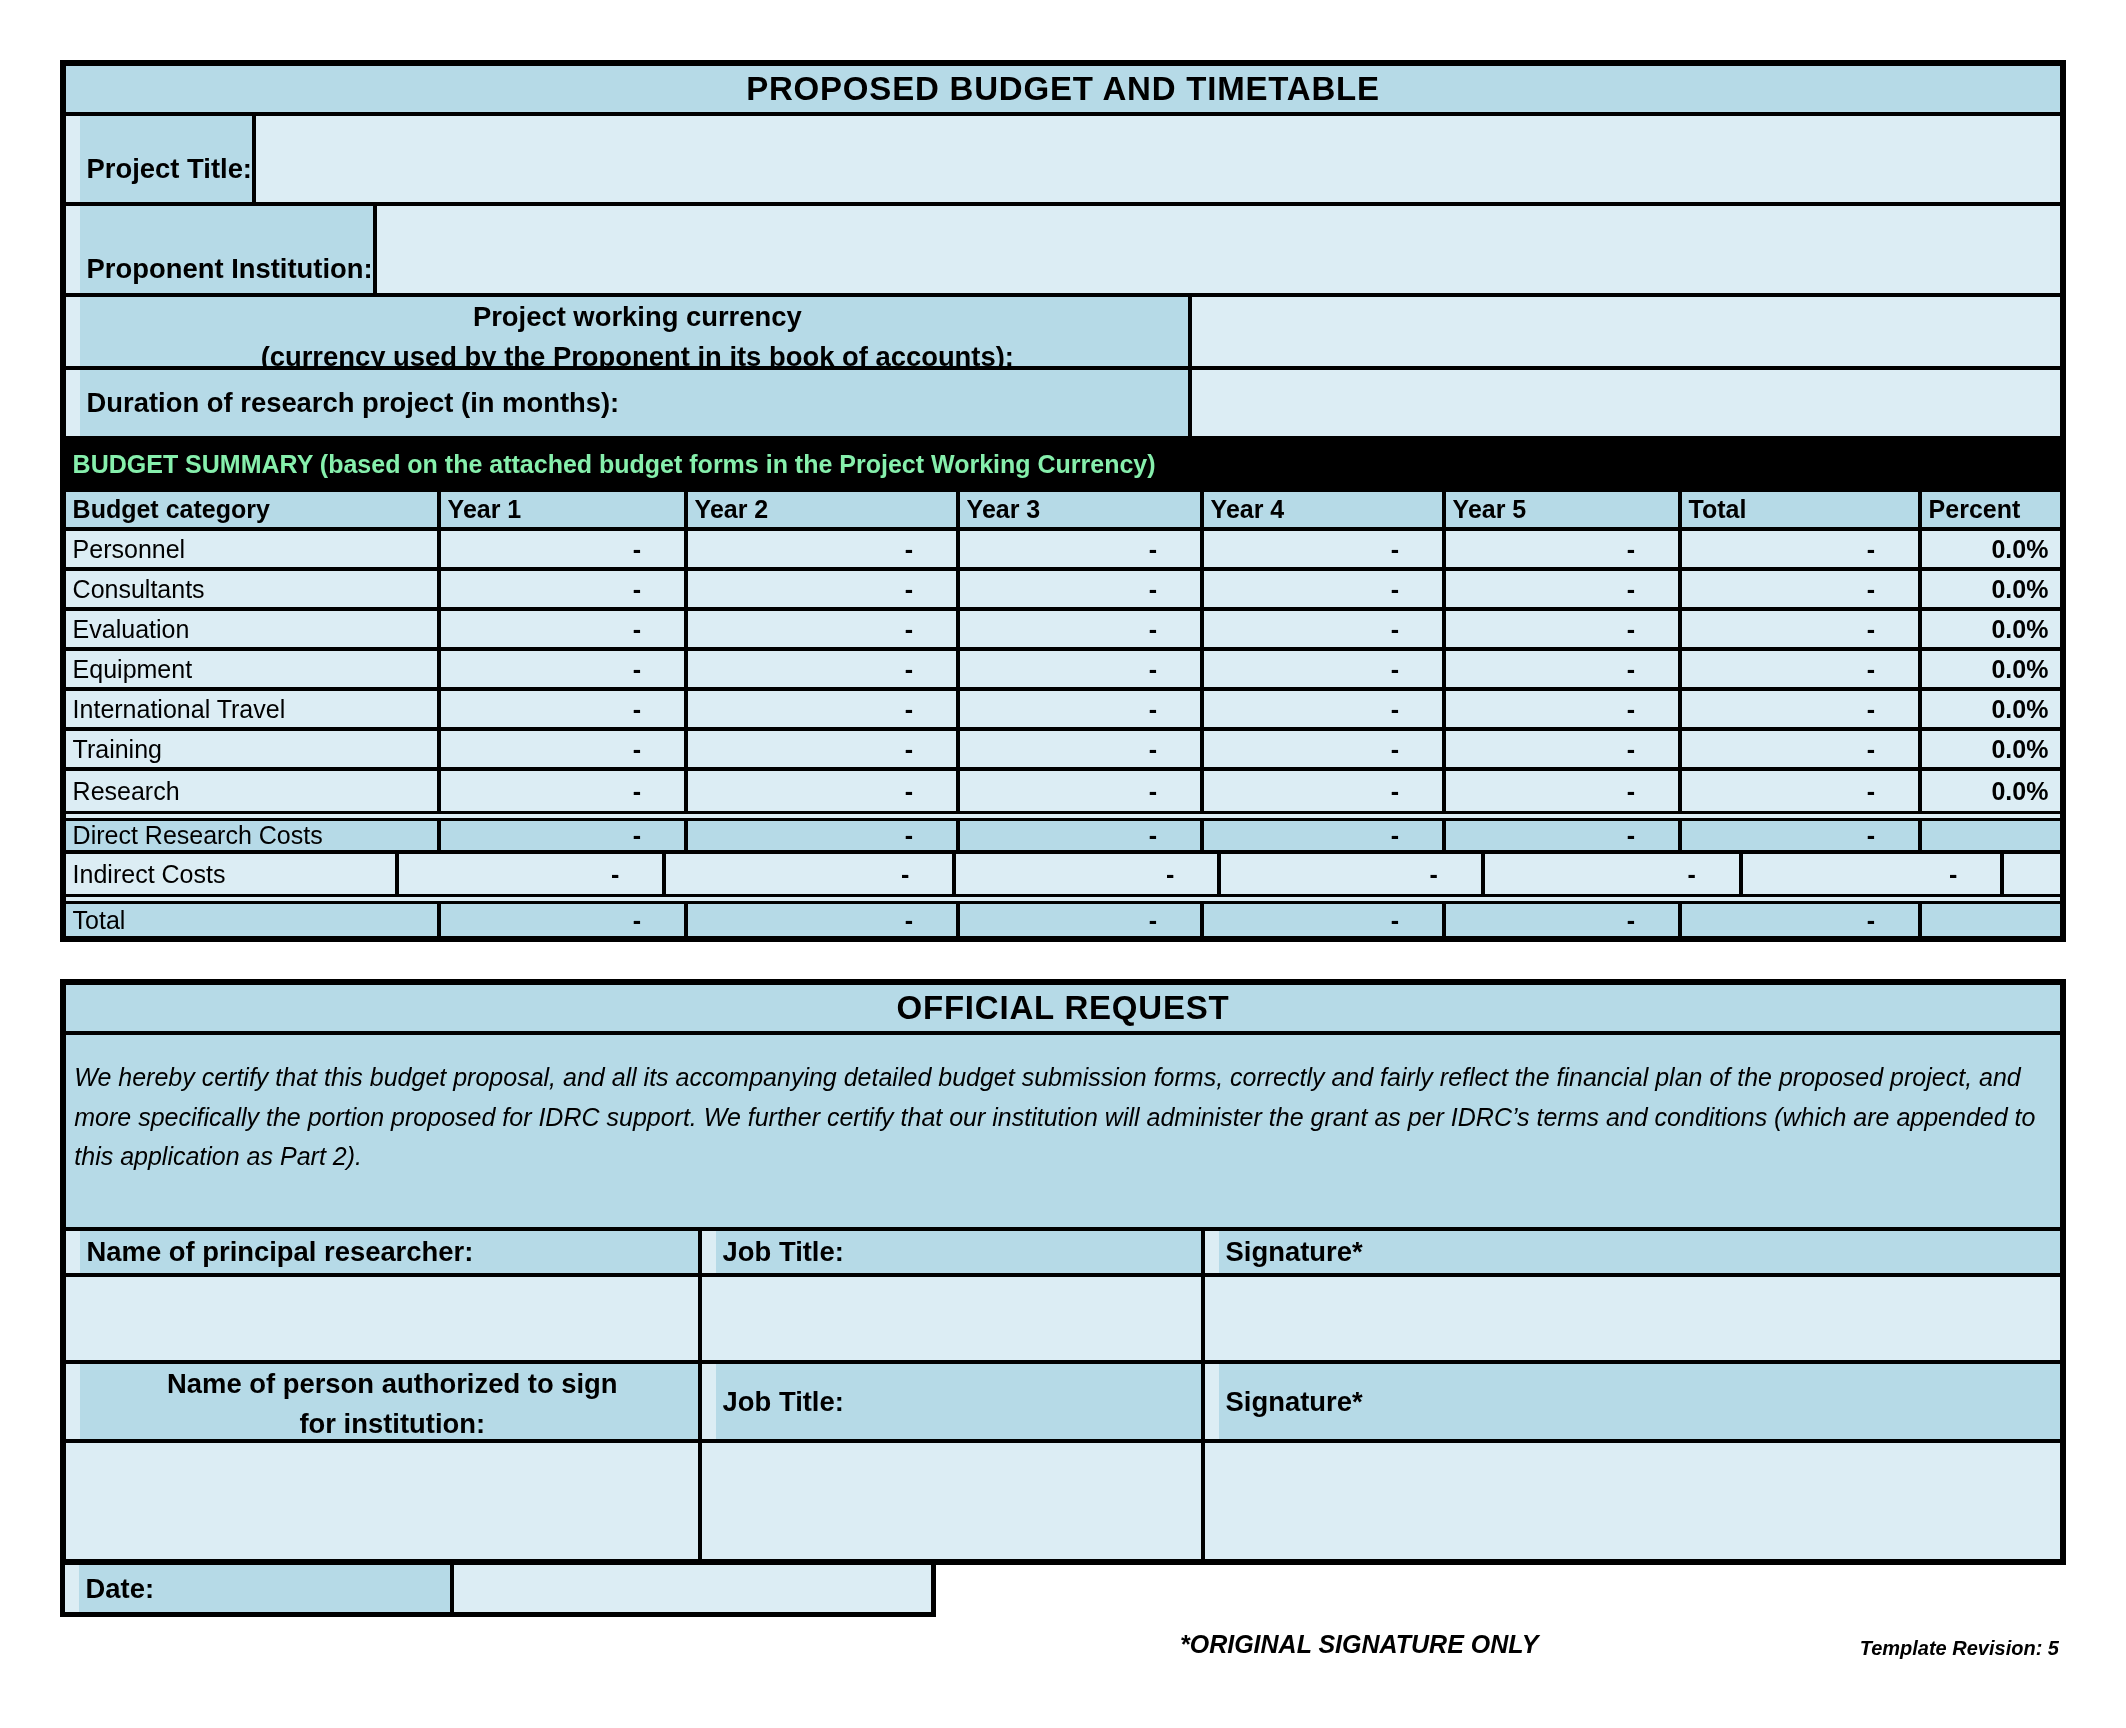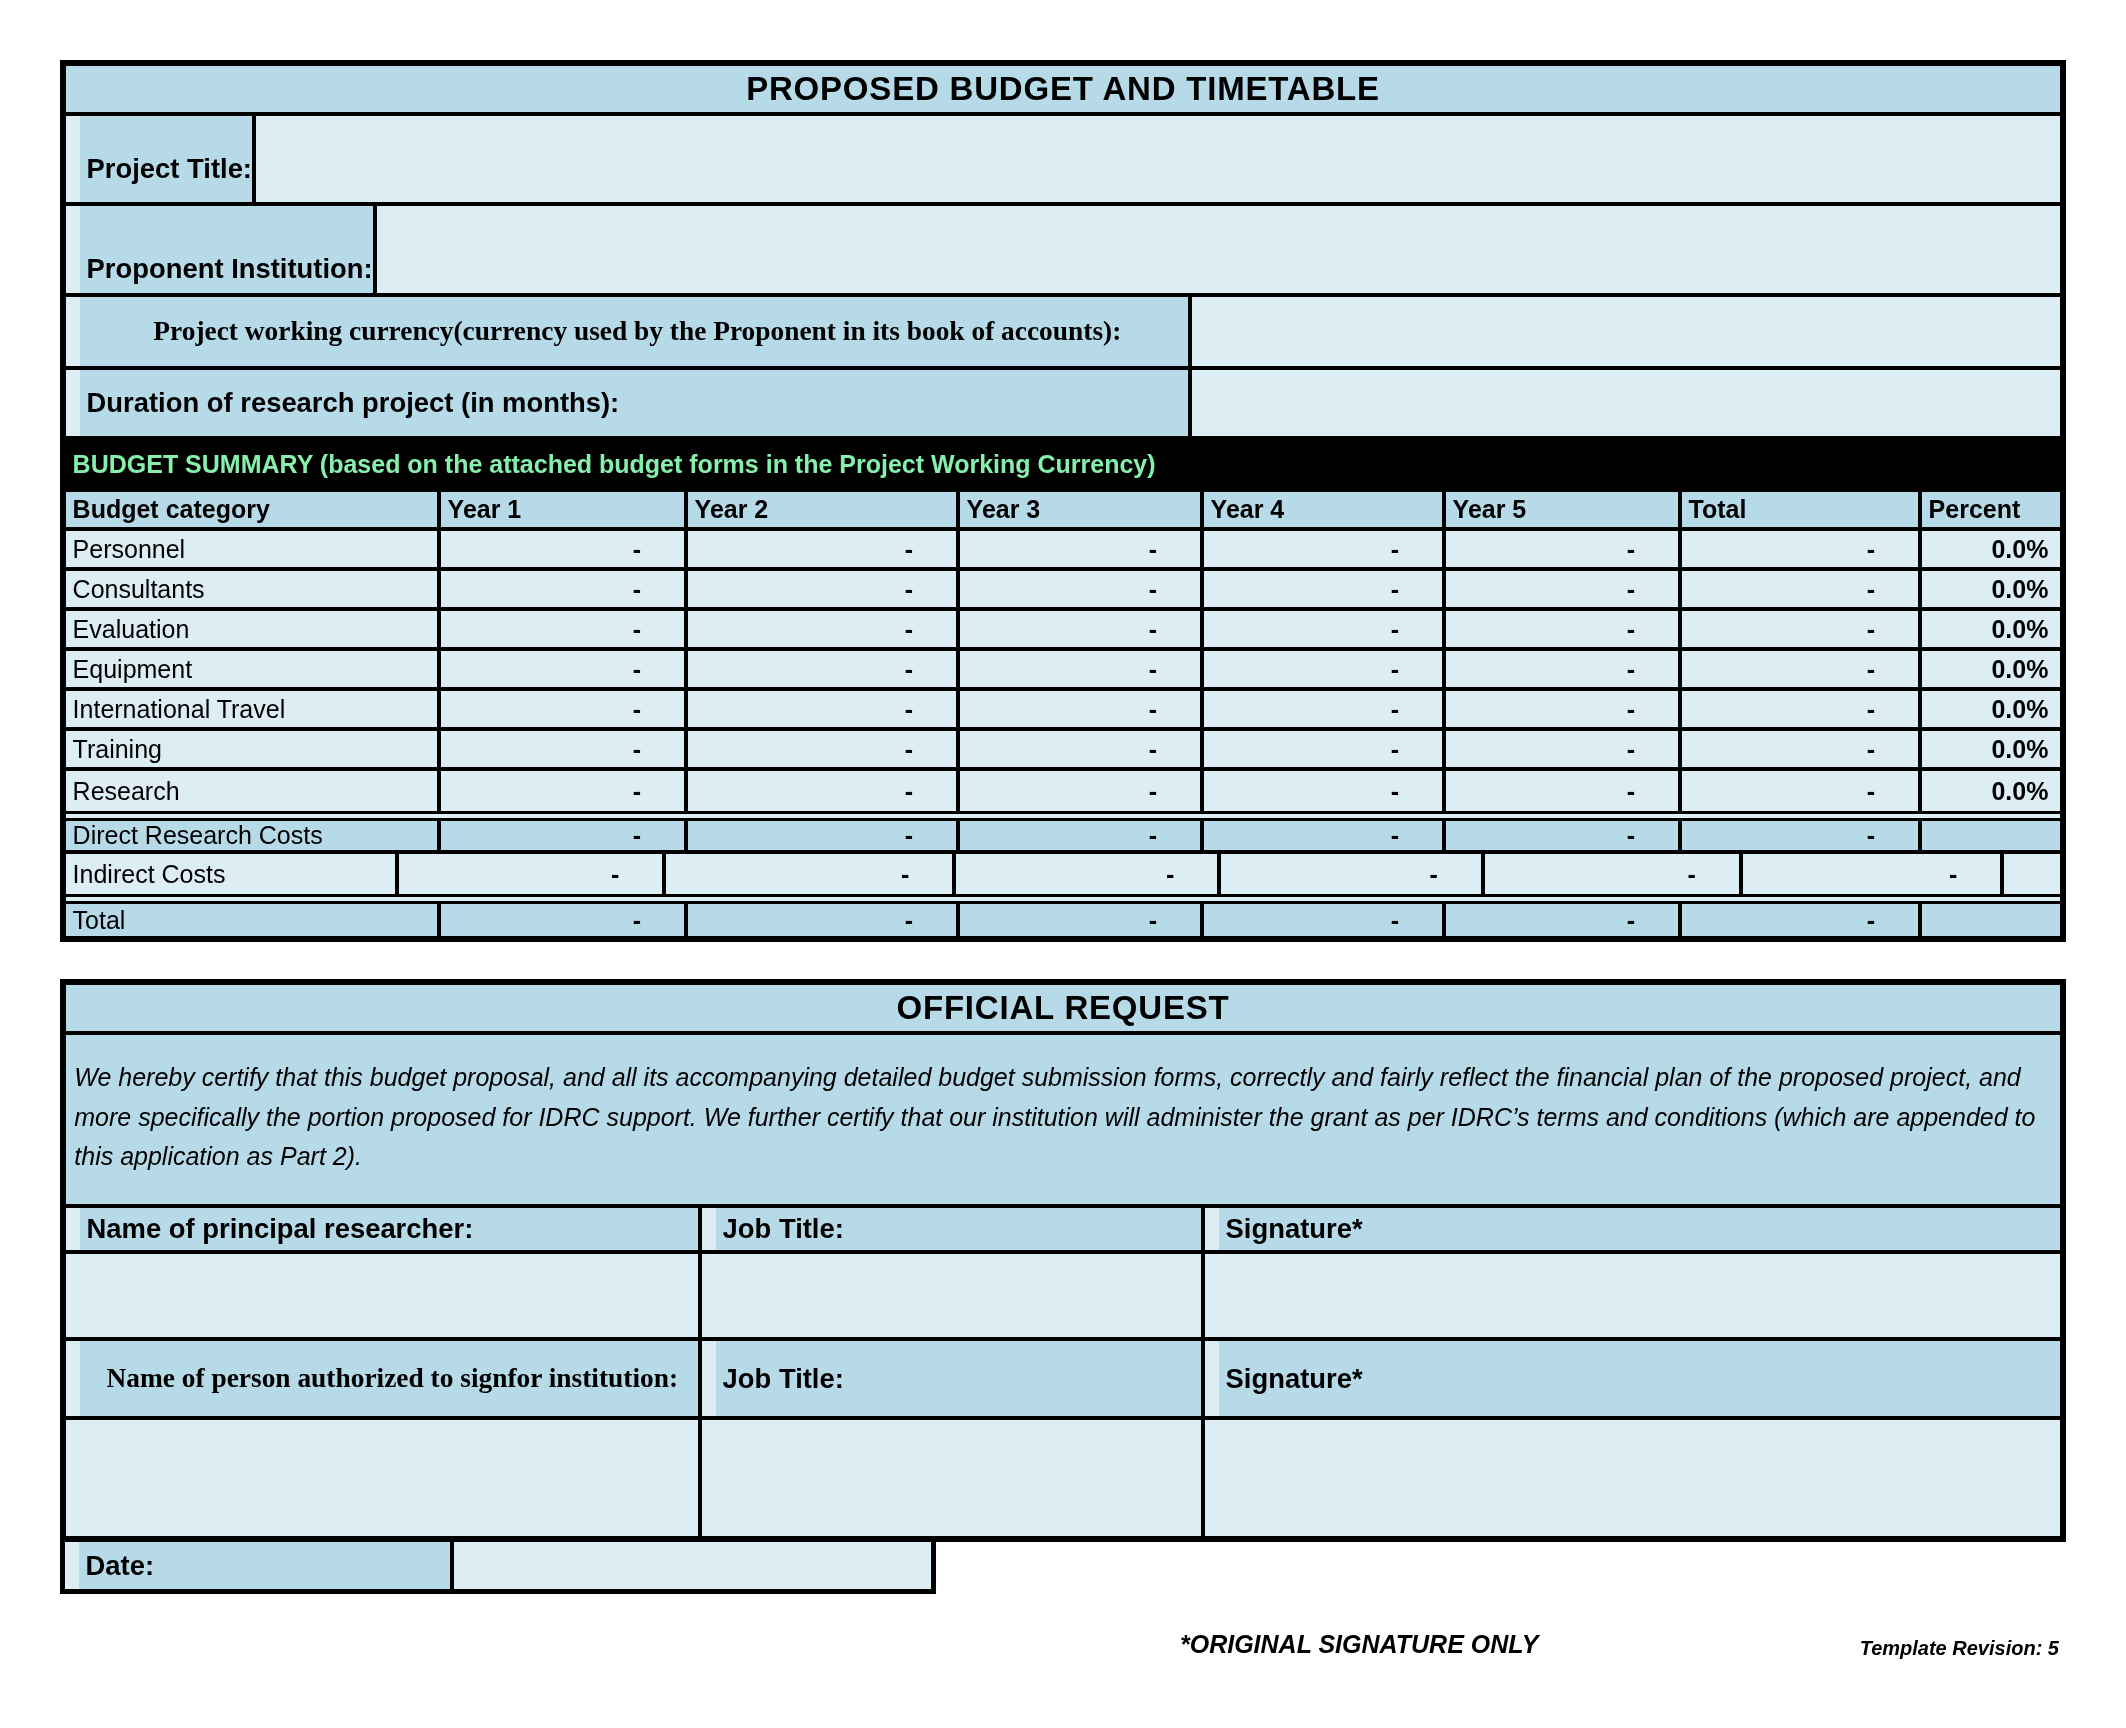"Project working currency" .two-line { flex-direction: none -> column; font-family: Liberation Serif, serif -> none; justify-content: center -> space-between }
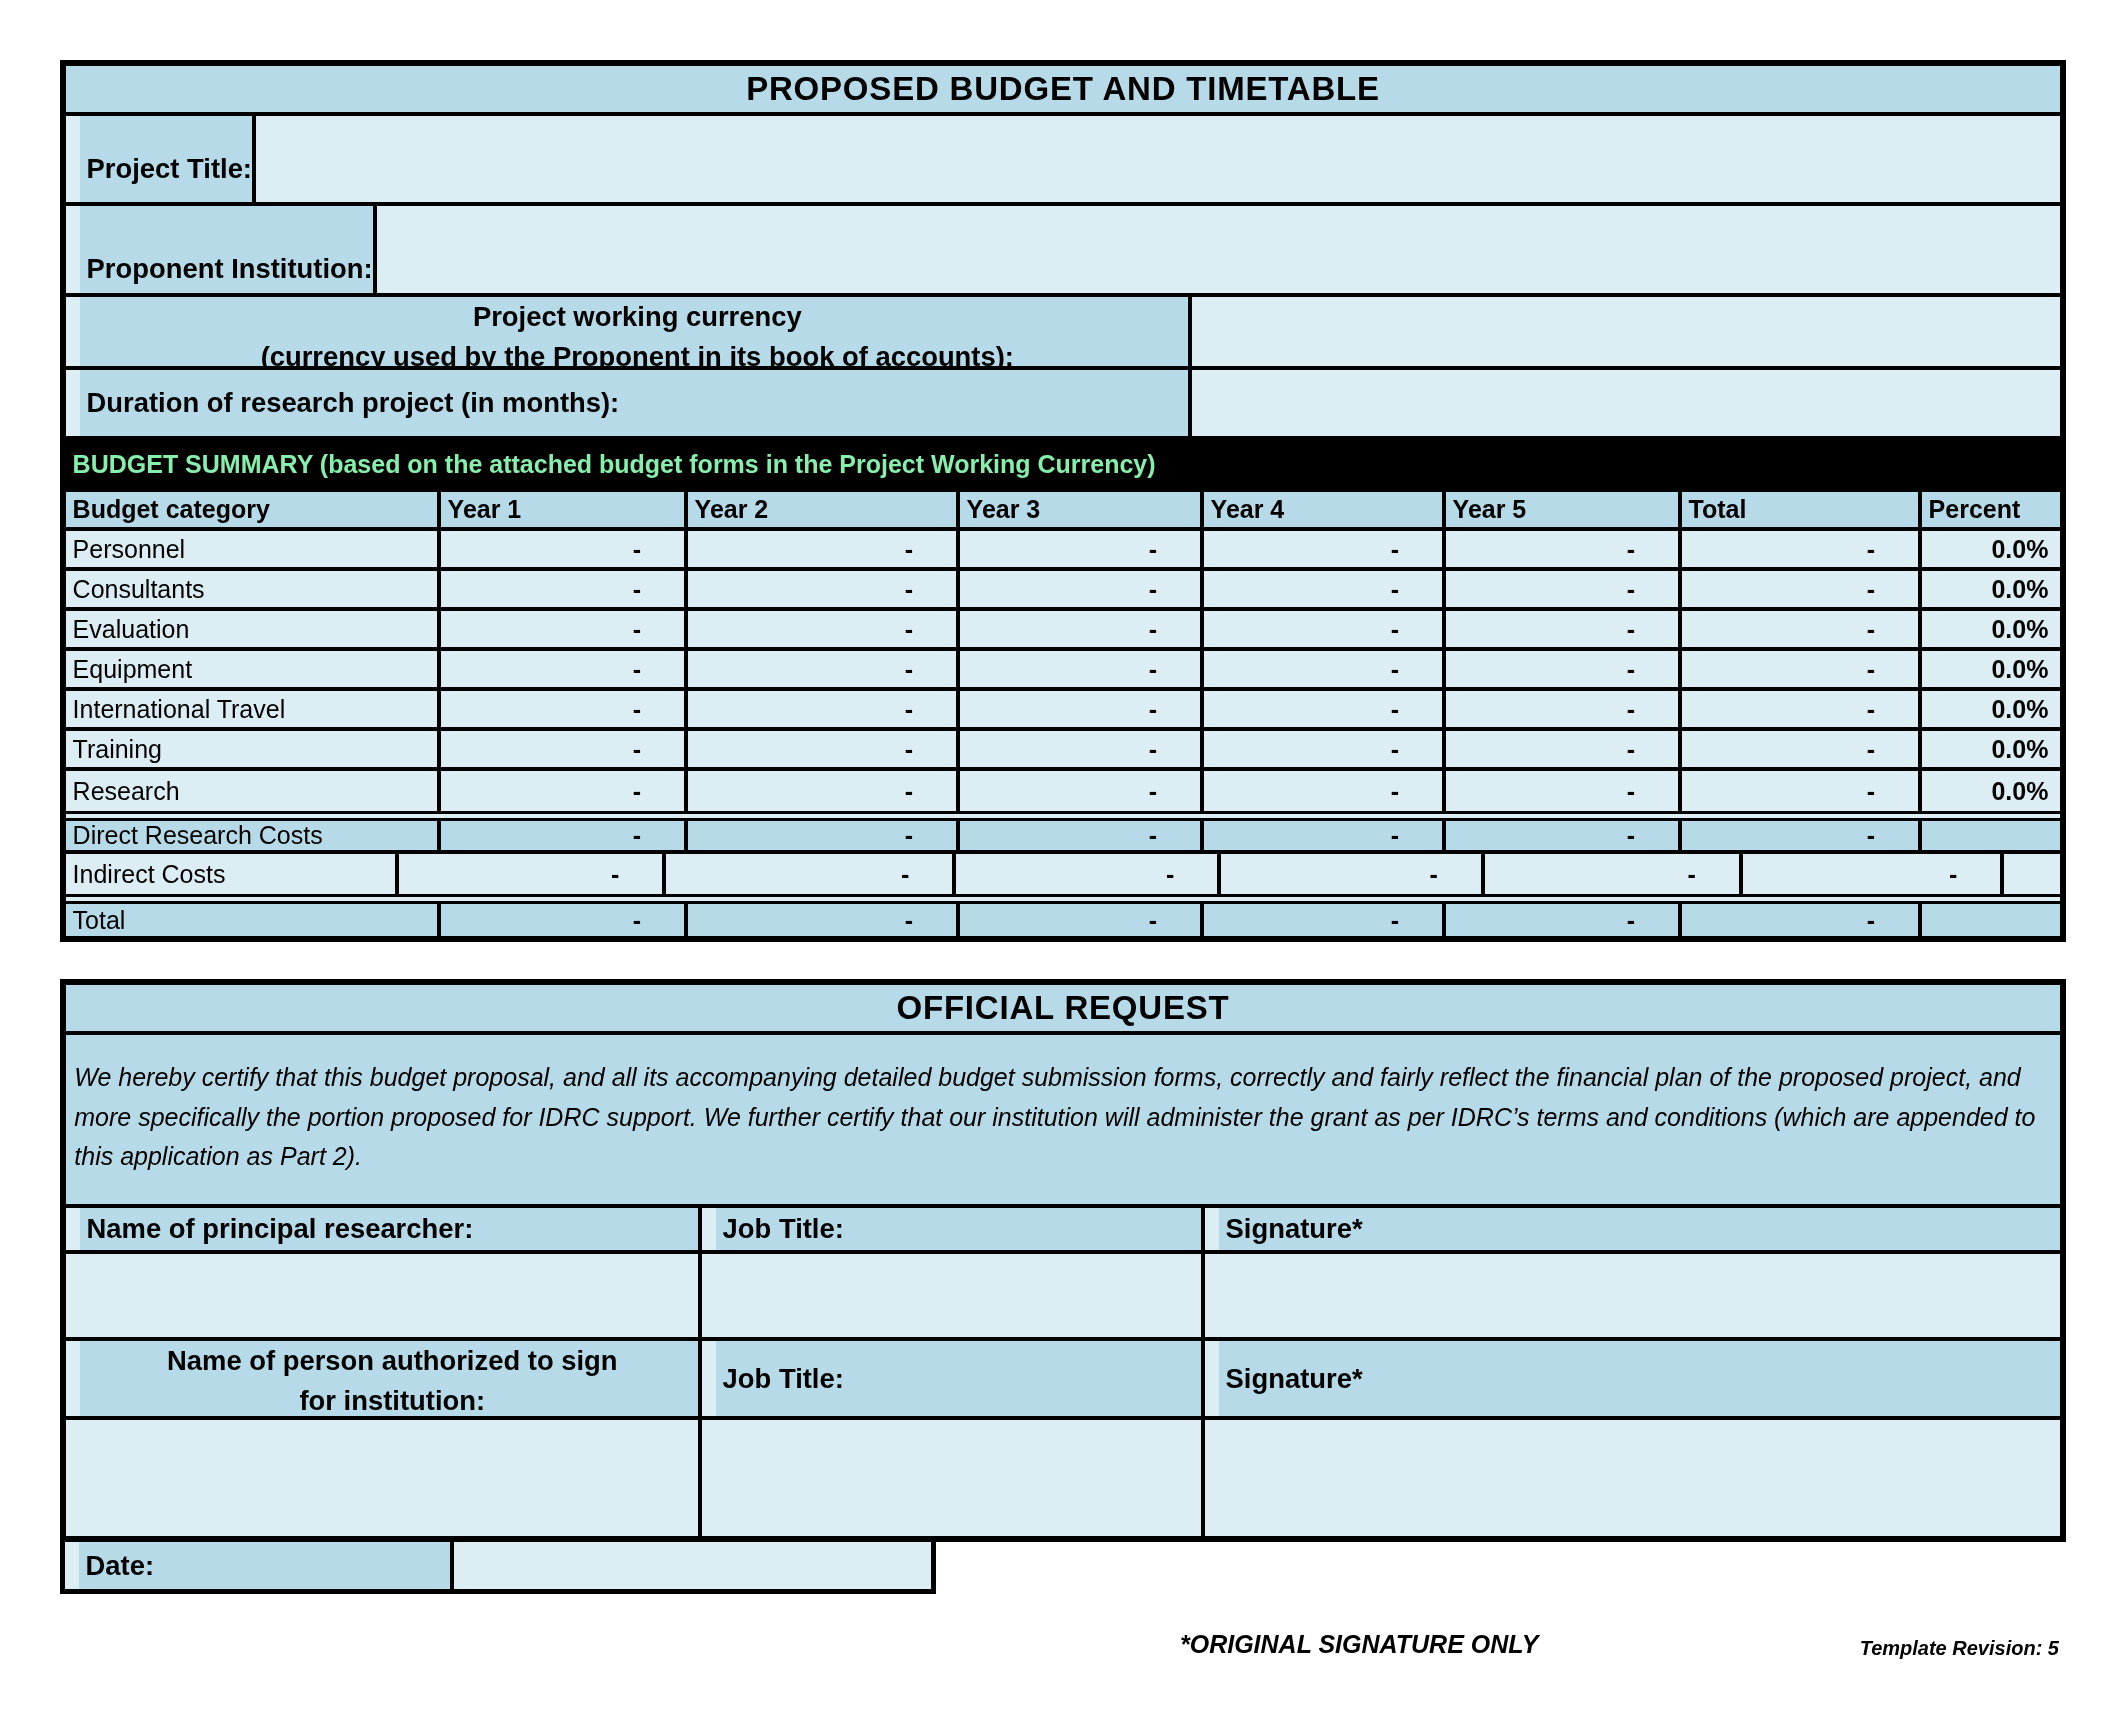"We hereby certify that this" .r2-para { height: 173px -> 196px }
